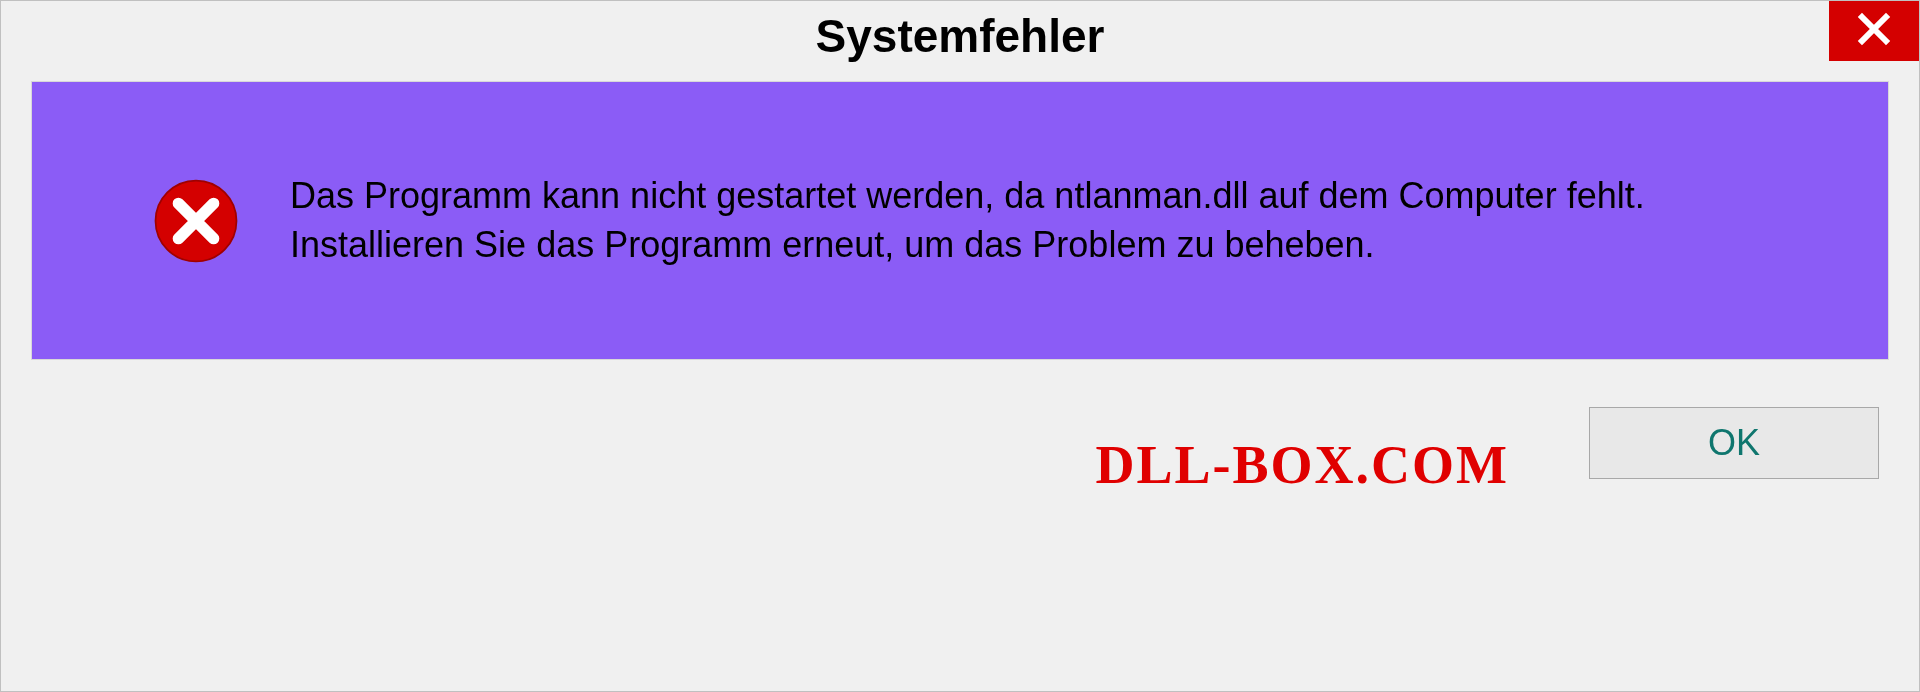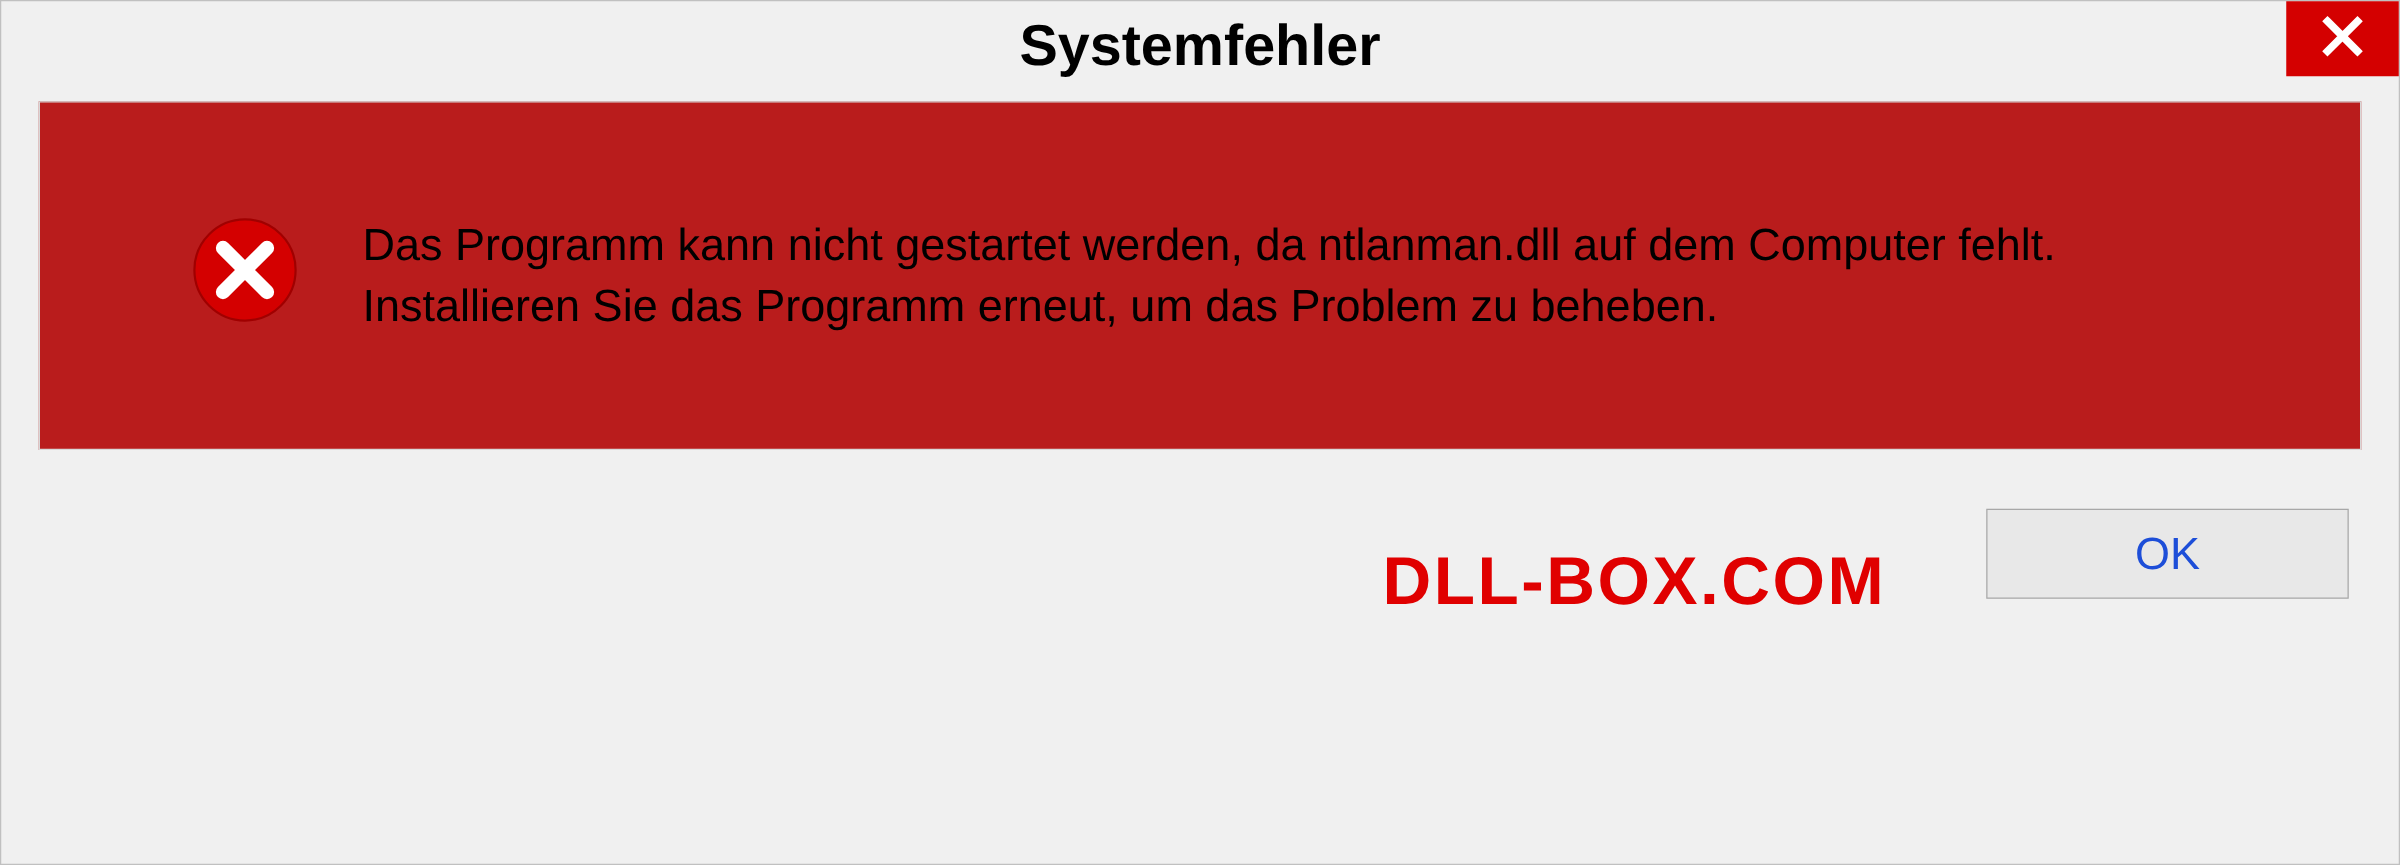"Das Programm kann nicht gestartet" .content-panel { align-items: flex-start -> flex-end; background: #b91c1c -> #8b5cf6 }
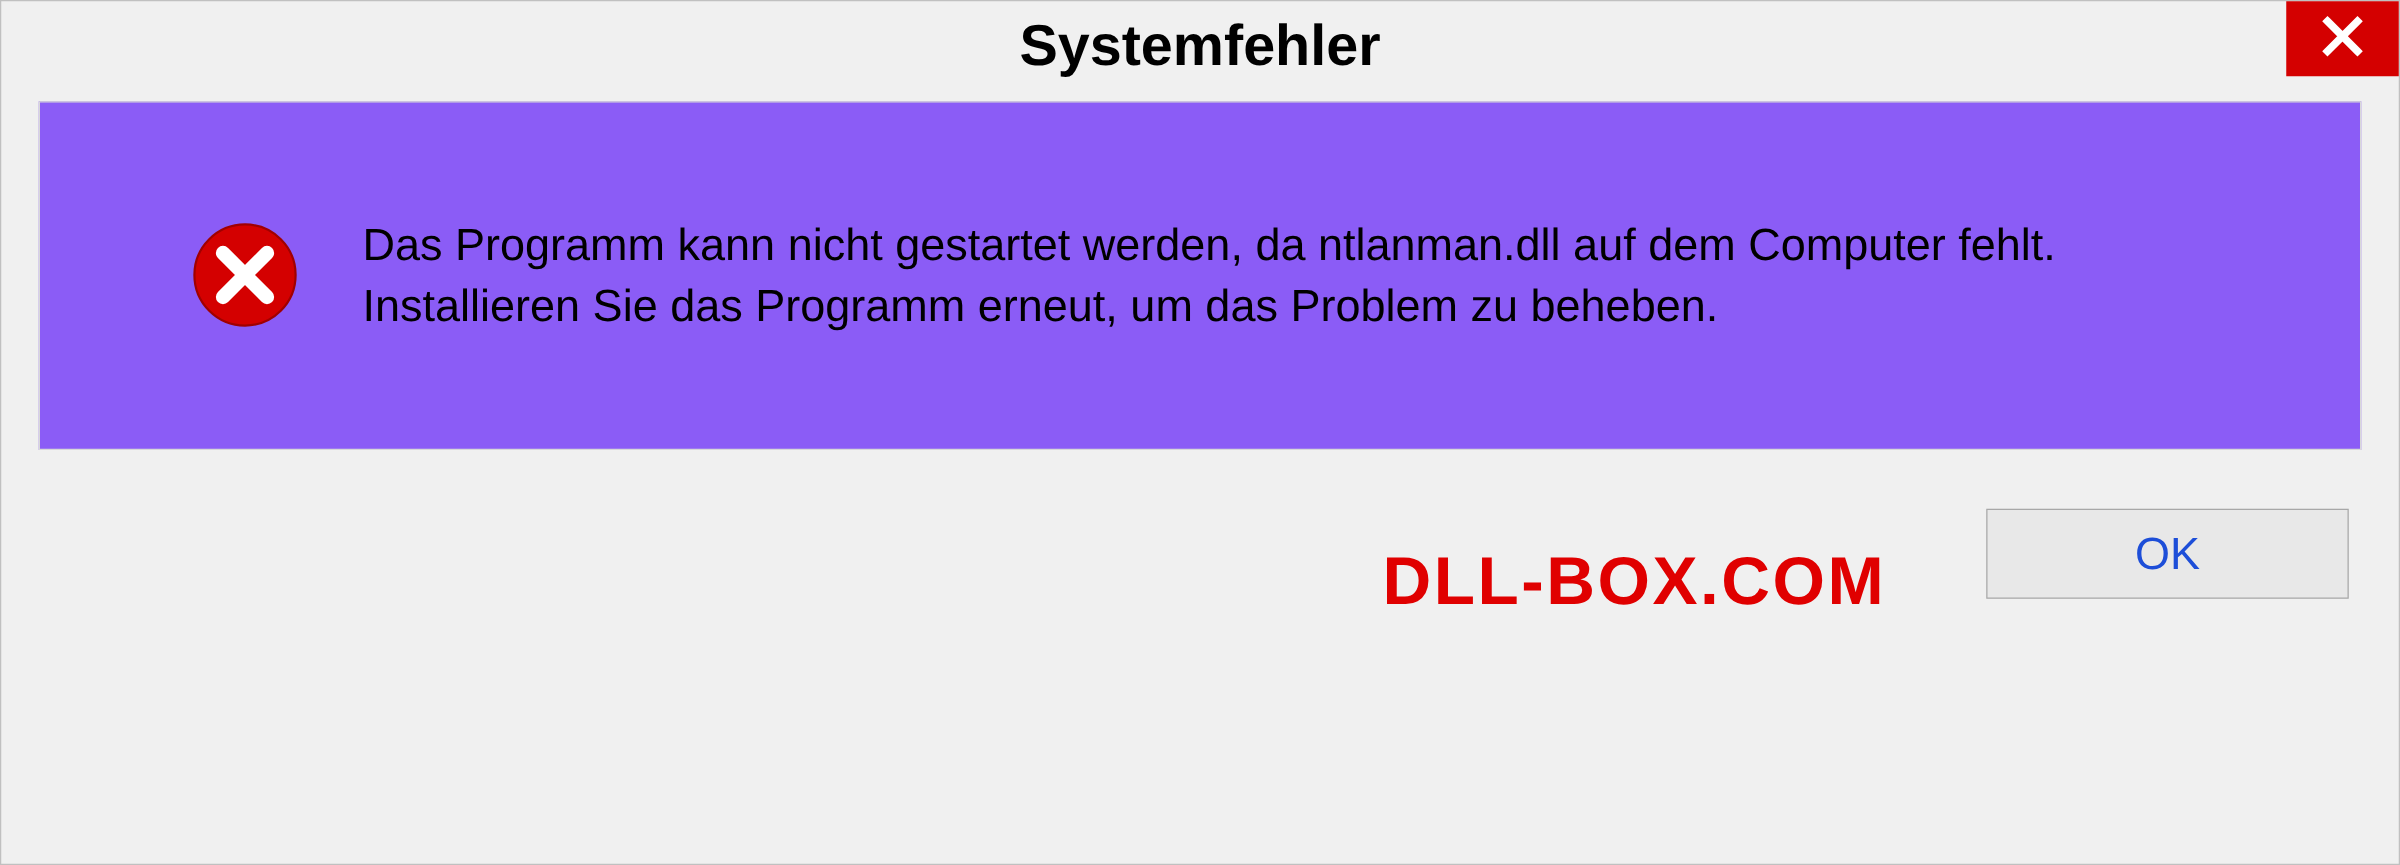"DLL-BOX.COM" .watermark { font-family: Liberation Sans, sans-serif -> Liberation Serif, serif }
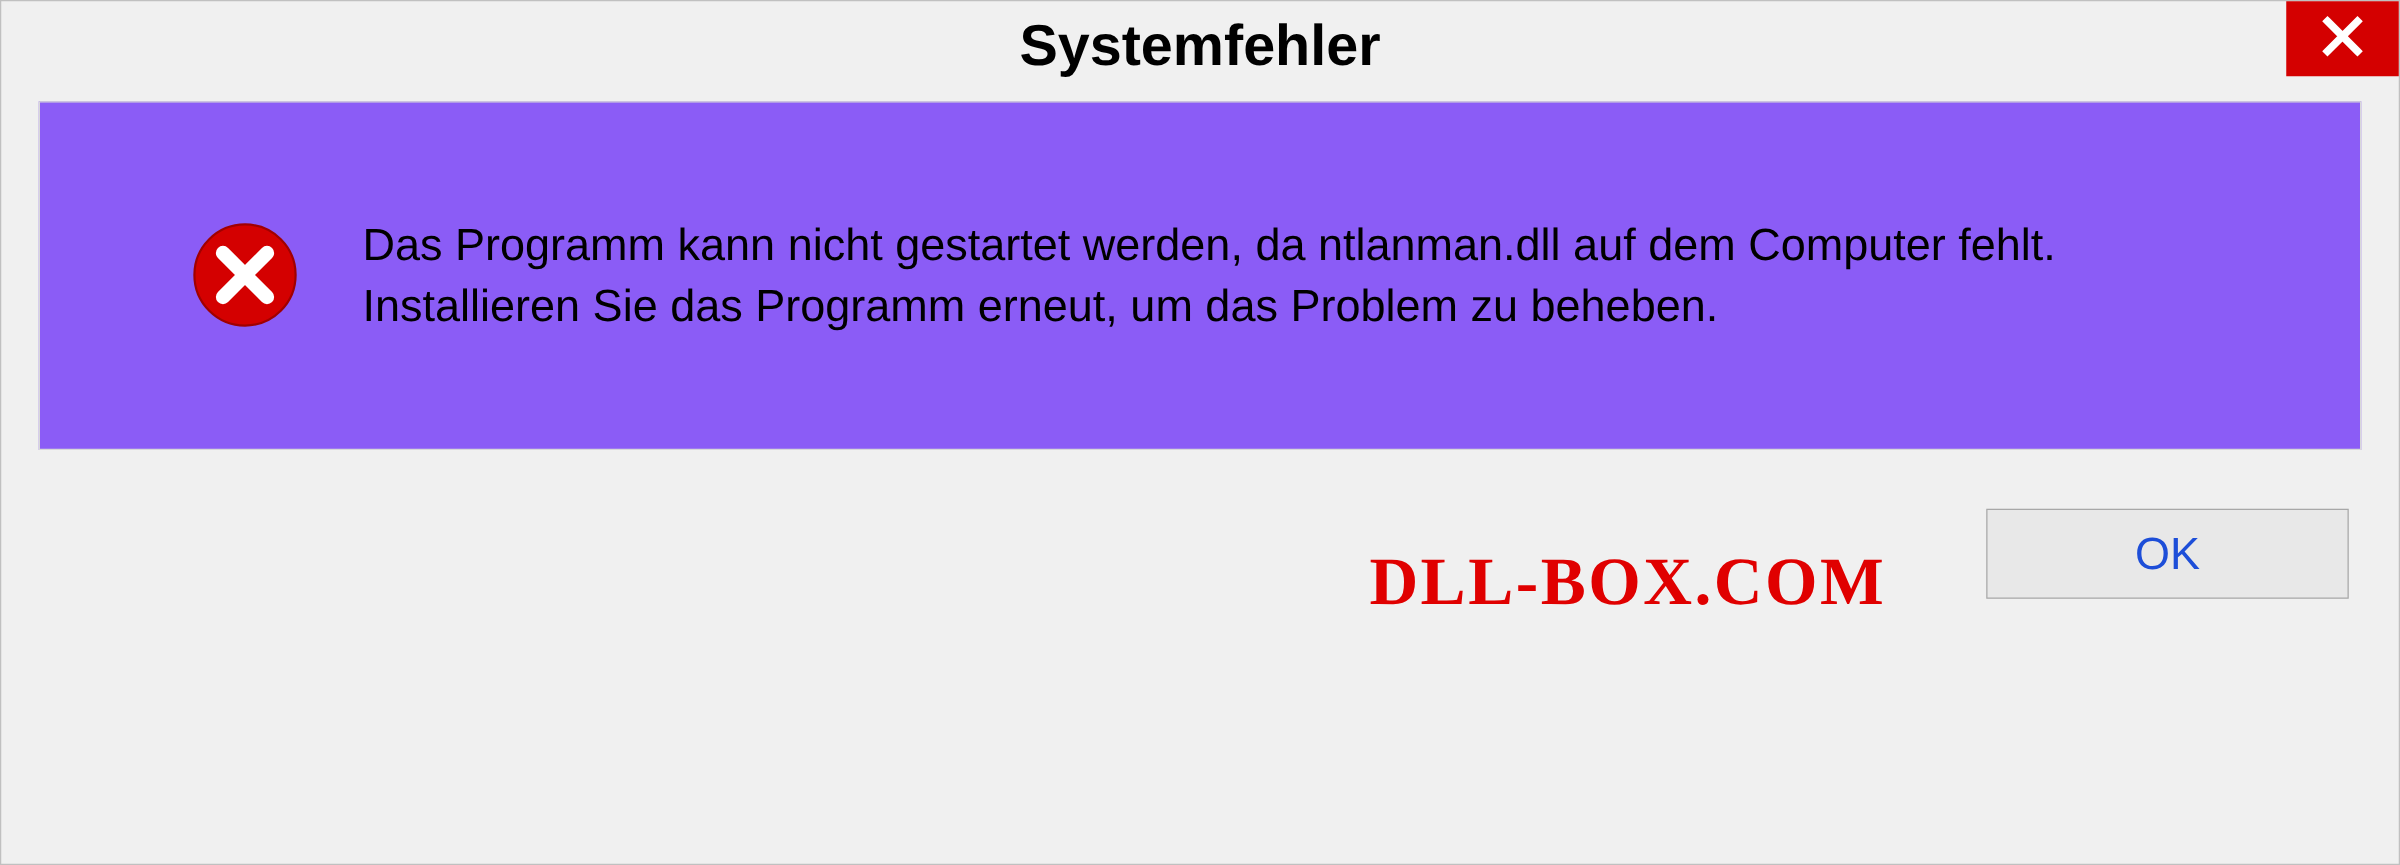"OK" .ok-button { color: #1d4ed8 -> #0f766e }
